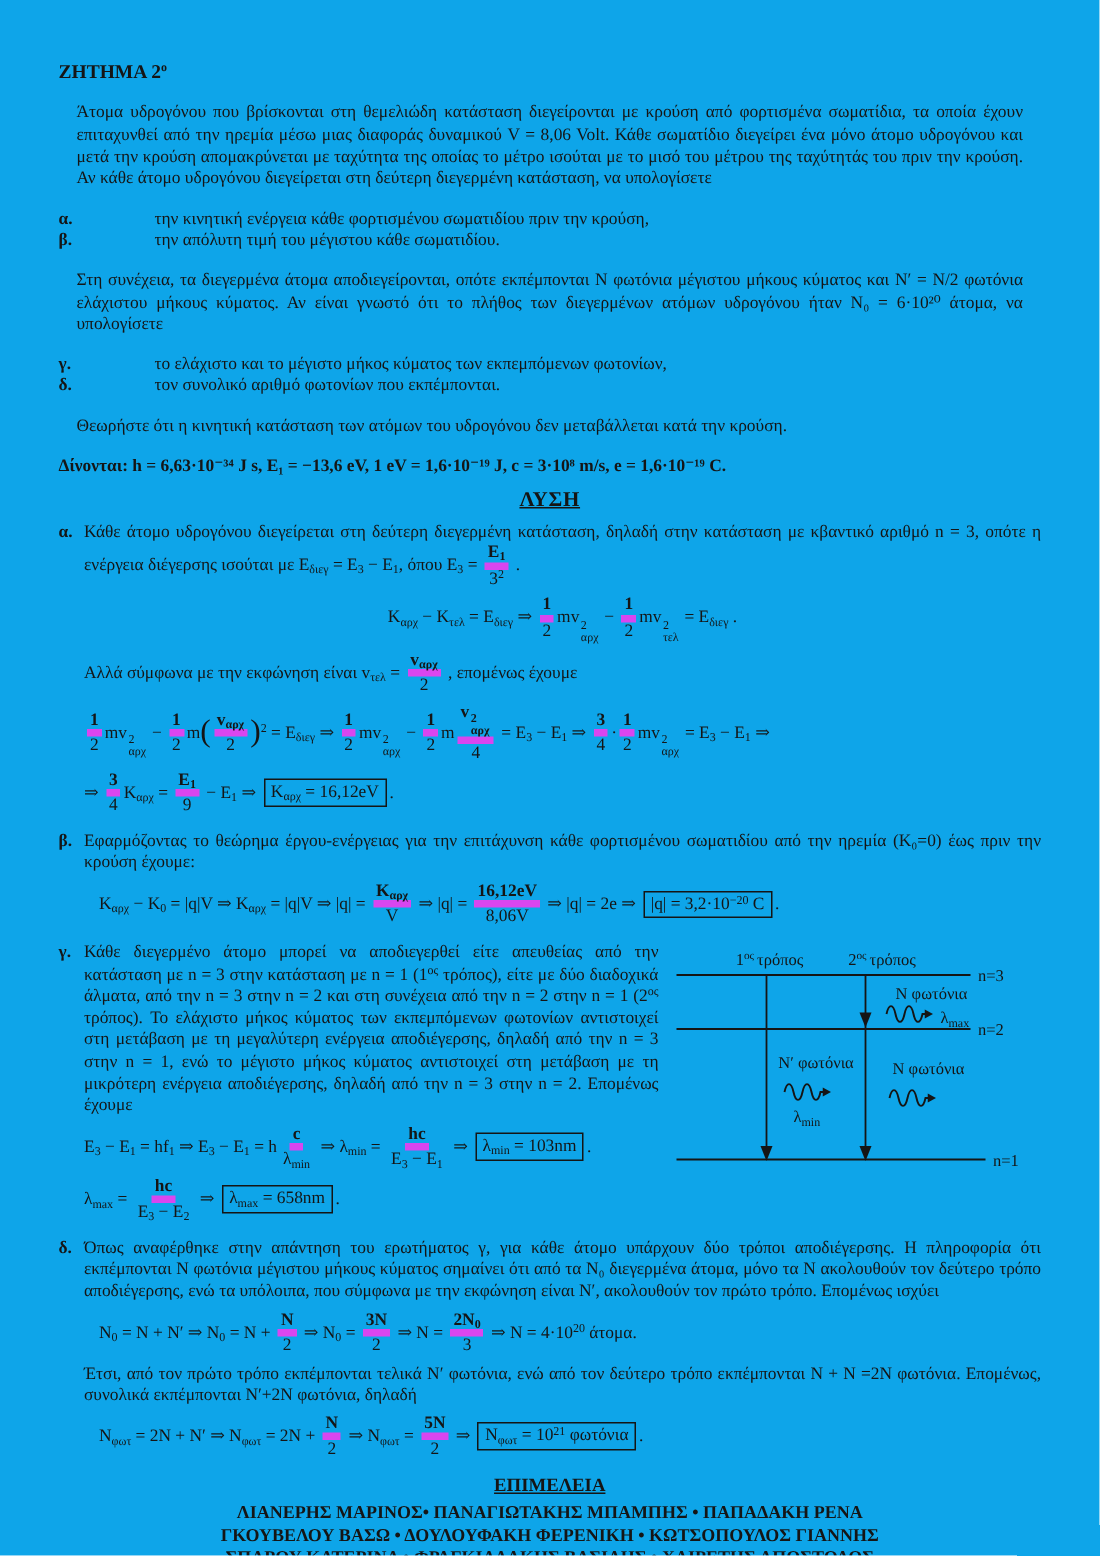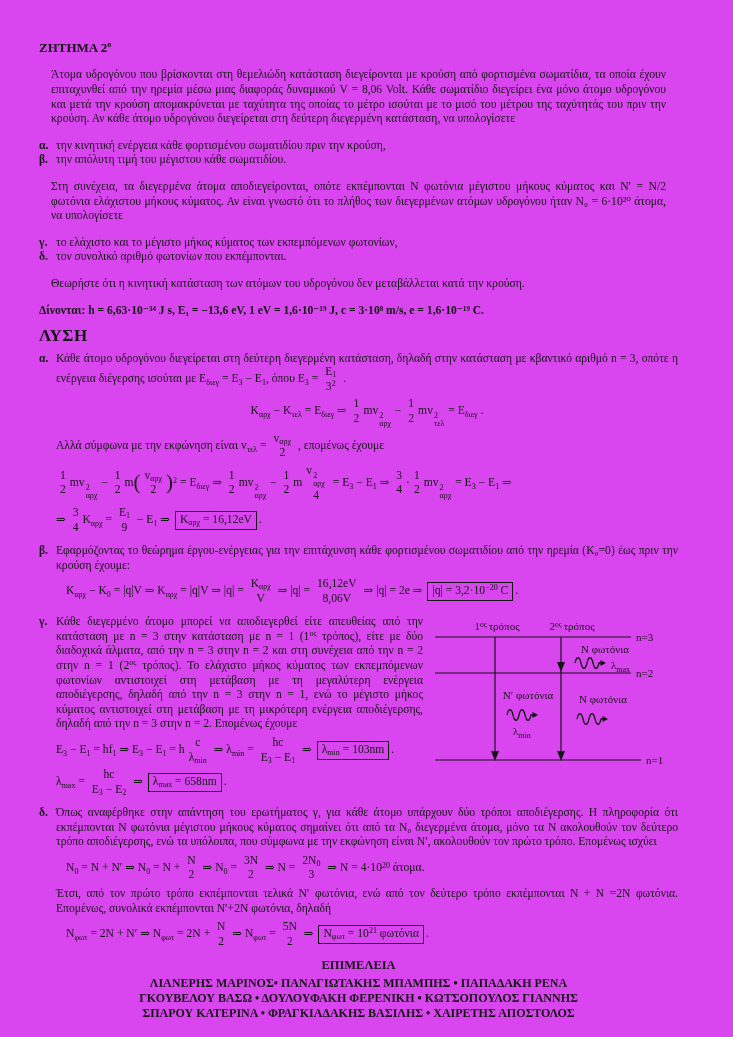"ΖΗΤΗΜΑ 2ο" .page { background: #d946ef -> #0ea5e9; padding: 40px 55px 0 39px -> 40px 39px 0 39px }
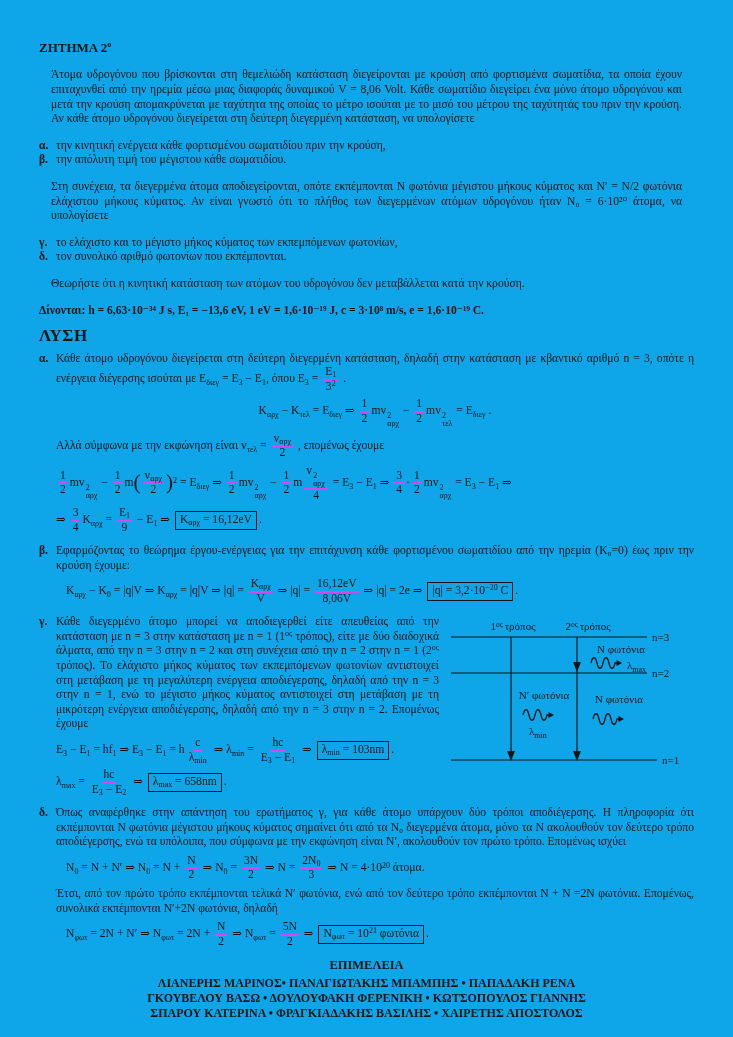"την κινητική ενέργεια κάθε φορτισμένου" .qitem .txt { margin-left: none -> 47px }
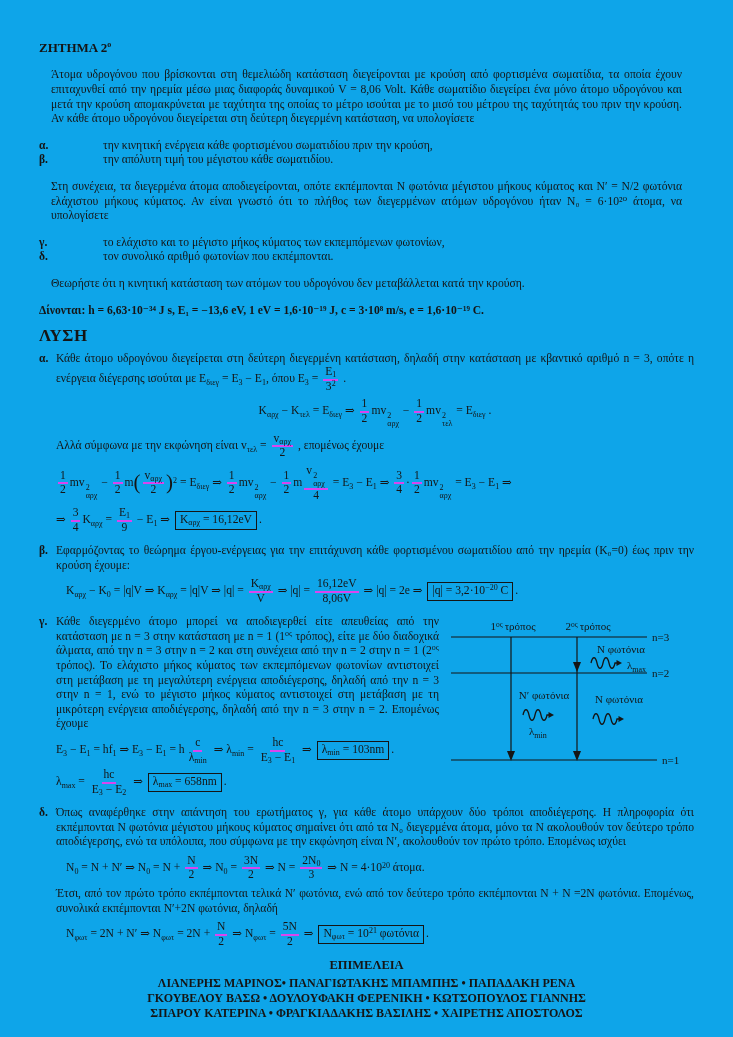"ΛΥΣΗ" .lysi { font-size: 17px -> 14px; text-align: left -> center; text-decoration: none -> underline }
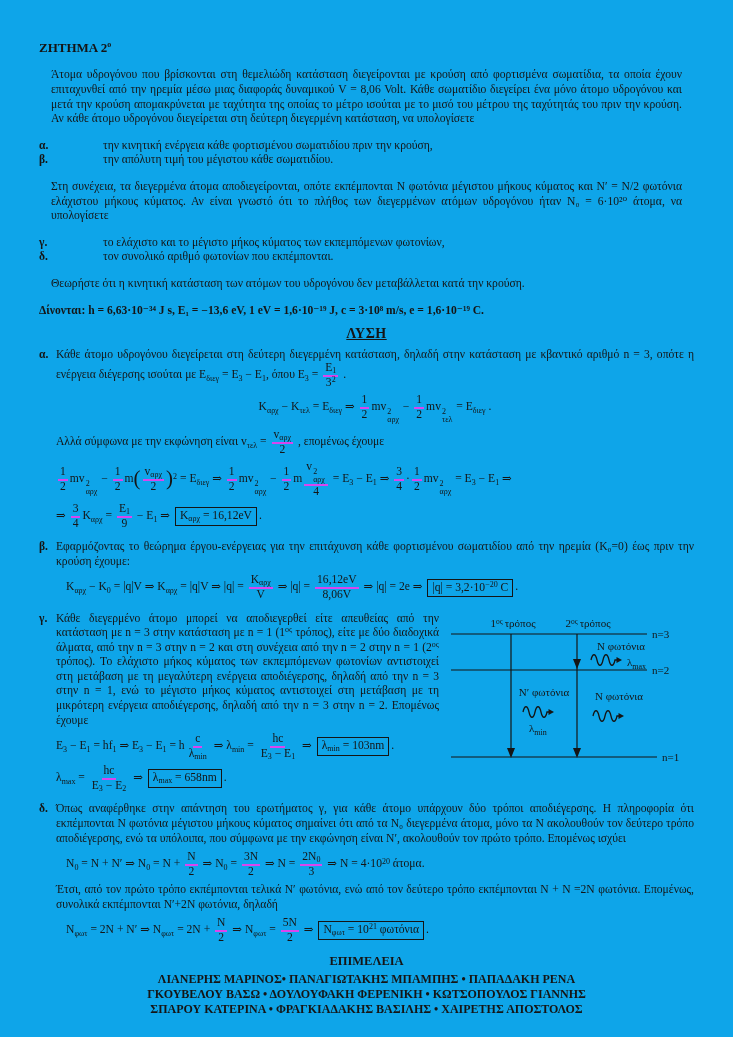"E1" .frac>.num { border-bottom: 2px solid #d946ef -> 5px solid #d946ef; font-weight: none -> bold }
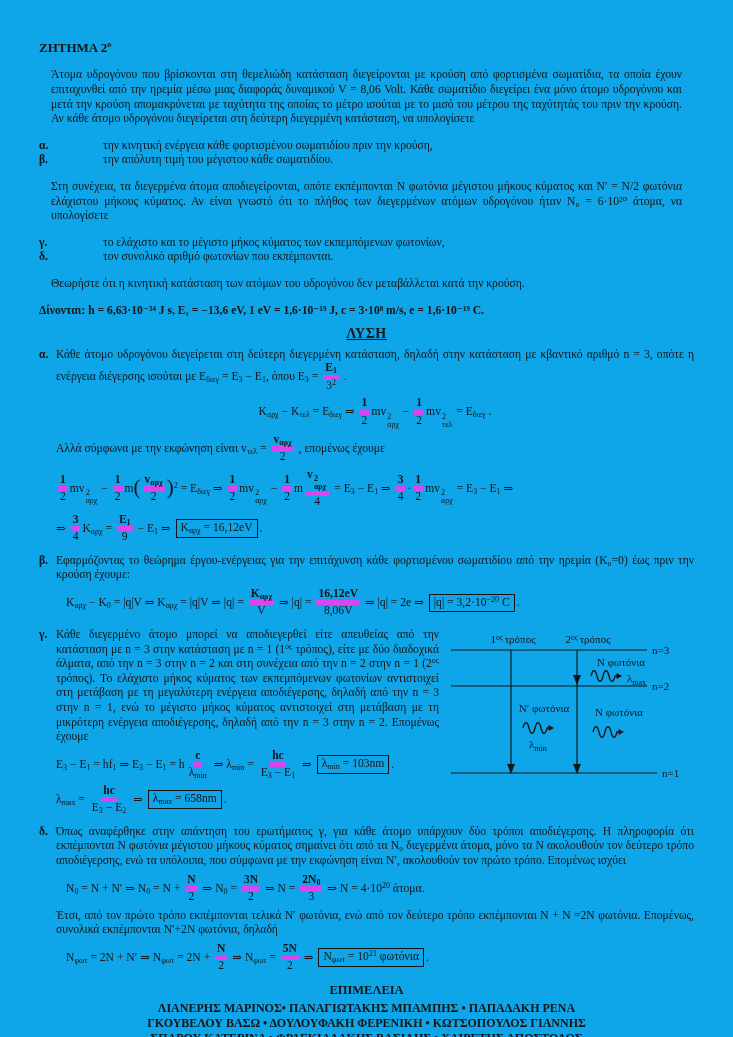"ΕΠΙΜΕΛΕΙΑ" .credits .heading { text-decoration: none -> underline }
